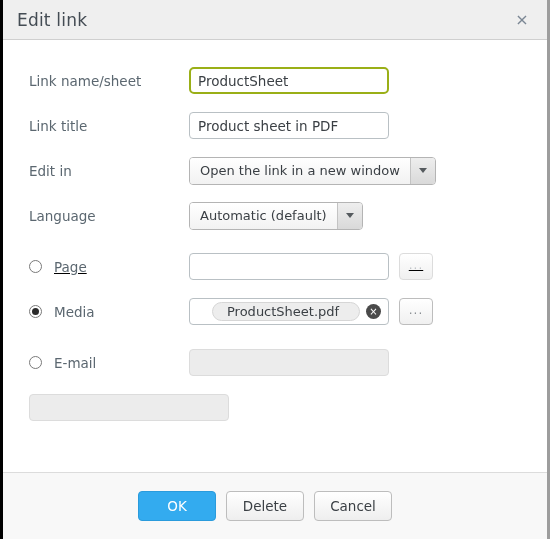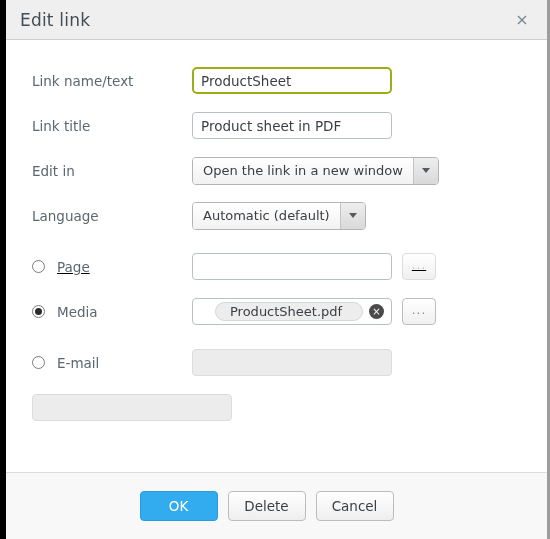"Edit link" .dialog { border-left: 6px solid #000000 -> 3px solid #000000 }
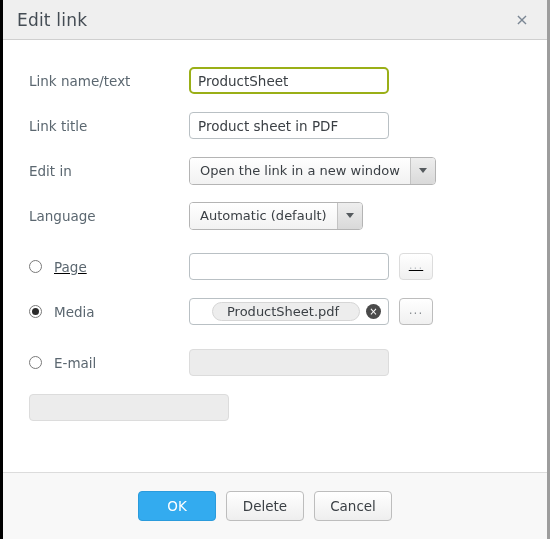"Link name/text" div.row-label { text: name/text -> name/sheet }
